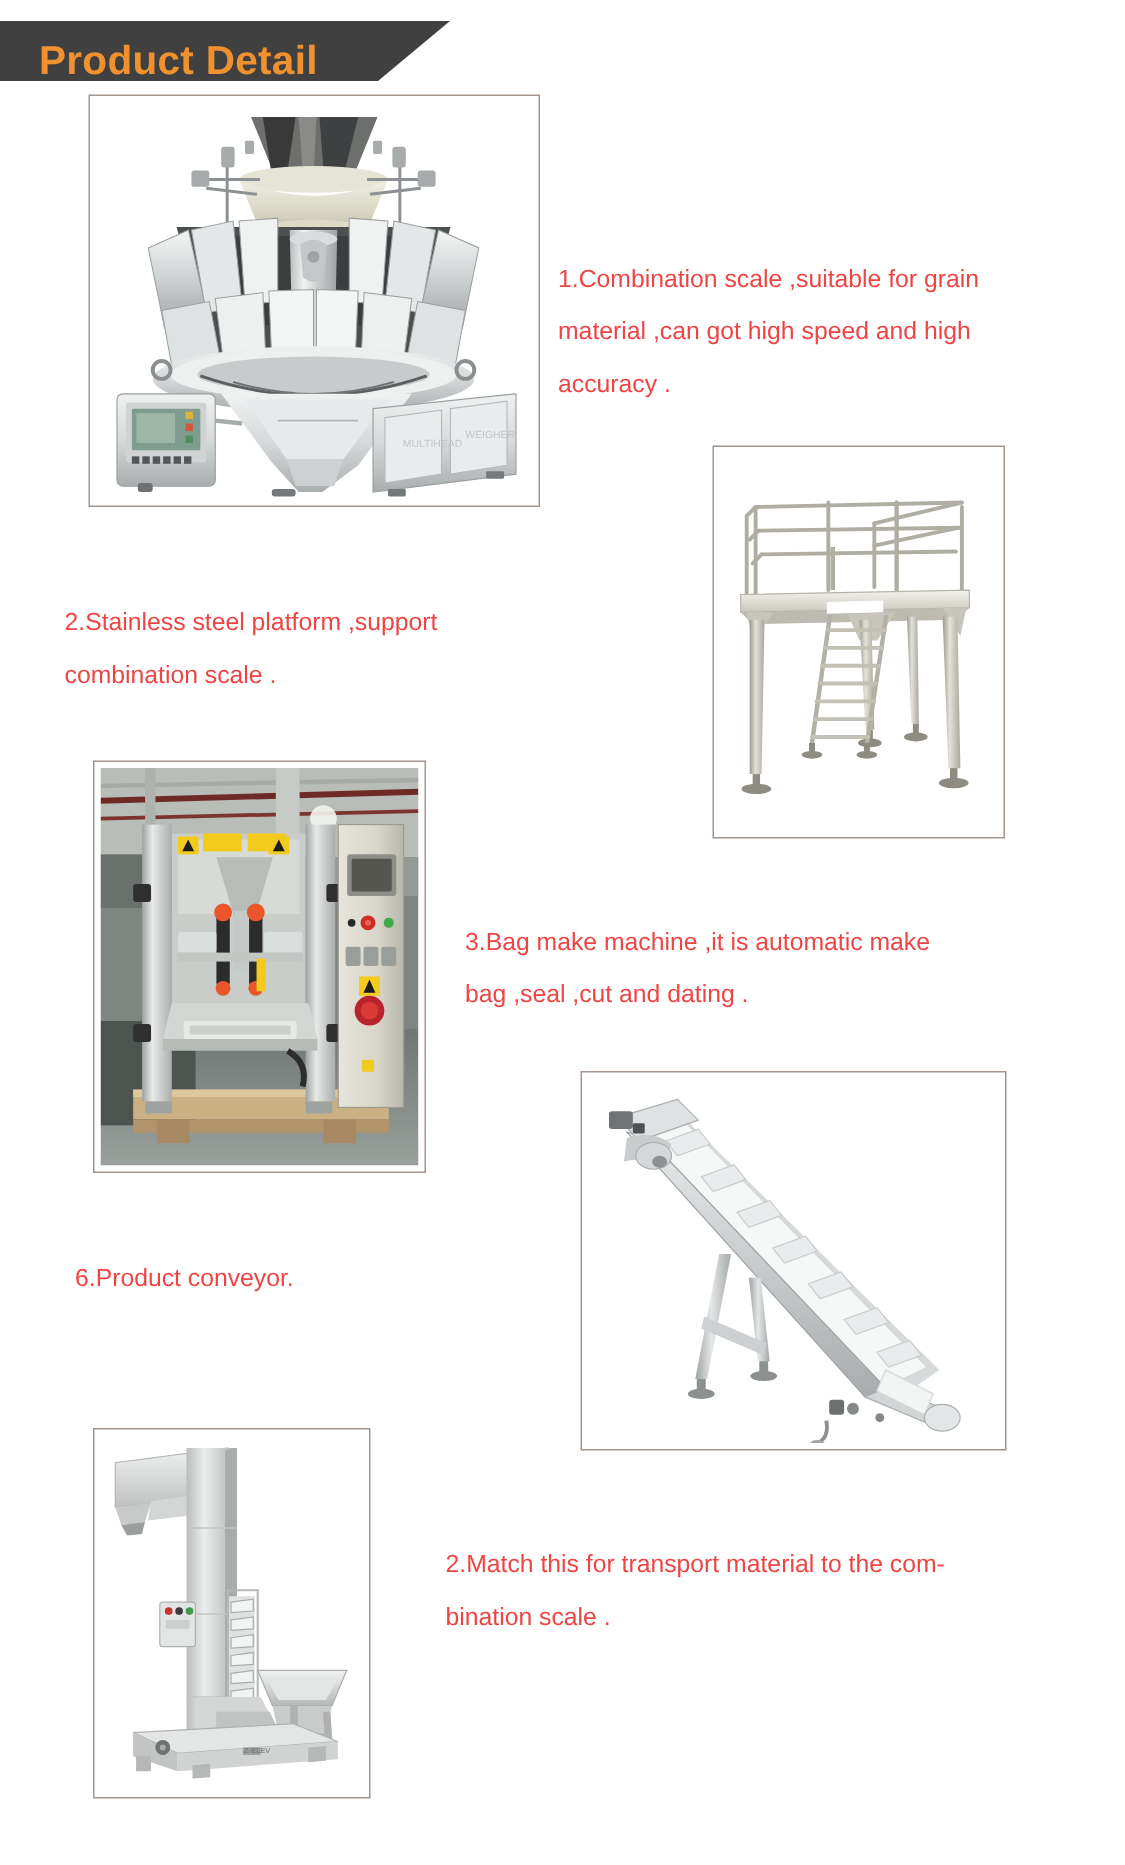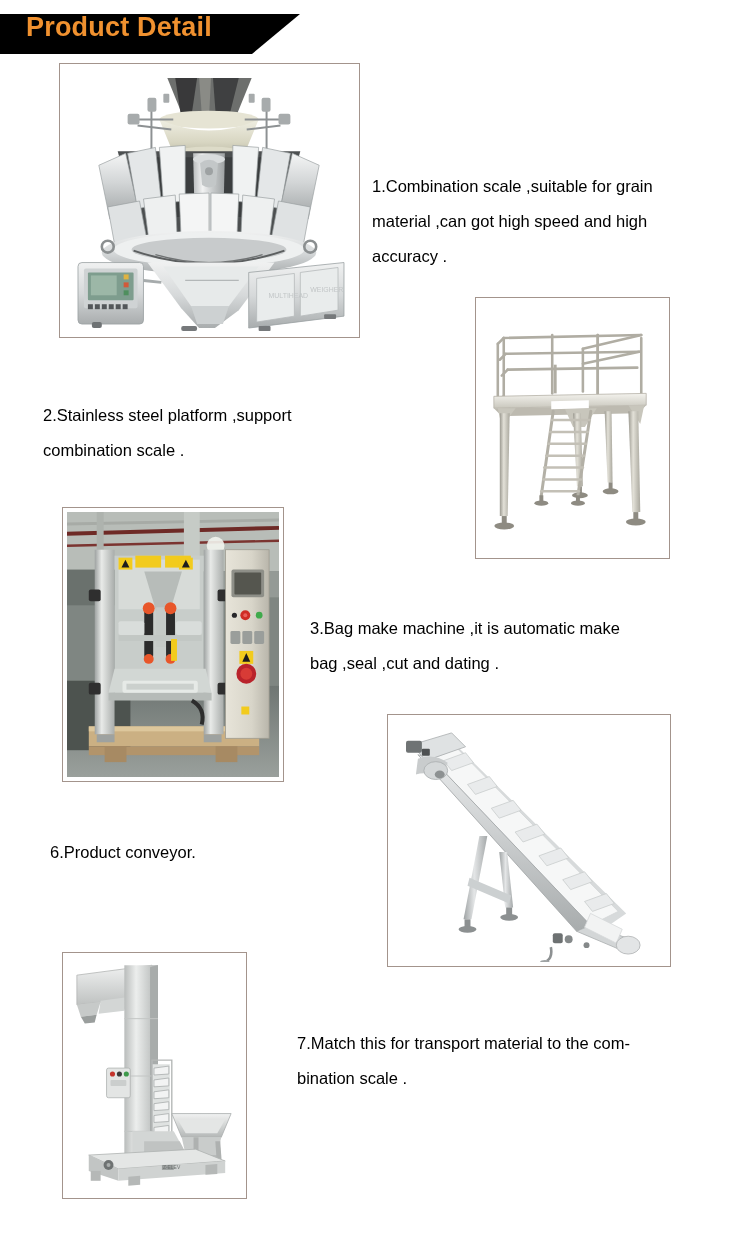"Product Detail" .banner { align-items: flex-start -> flex-end; background: #000000 -> #404040 }
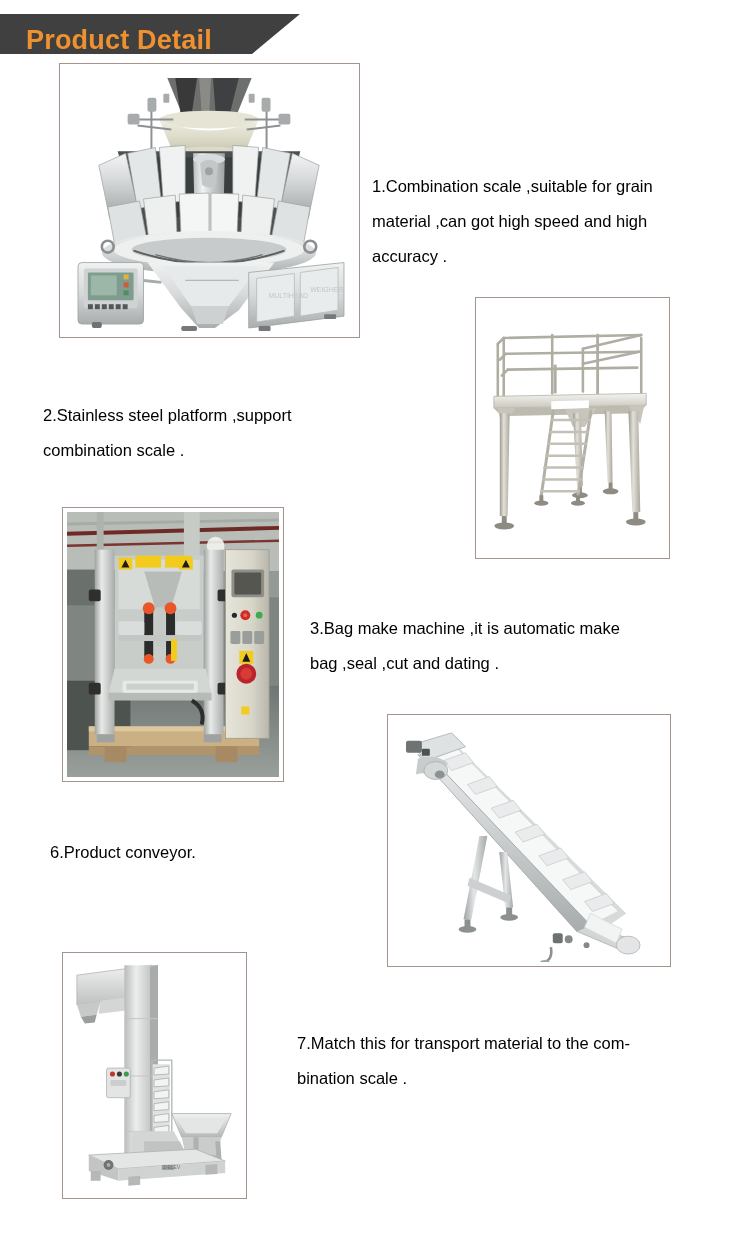"1.Combination scale ,suitable for grain" .caption { color: #000000 -> #ef4444 }
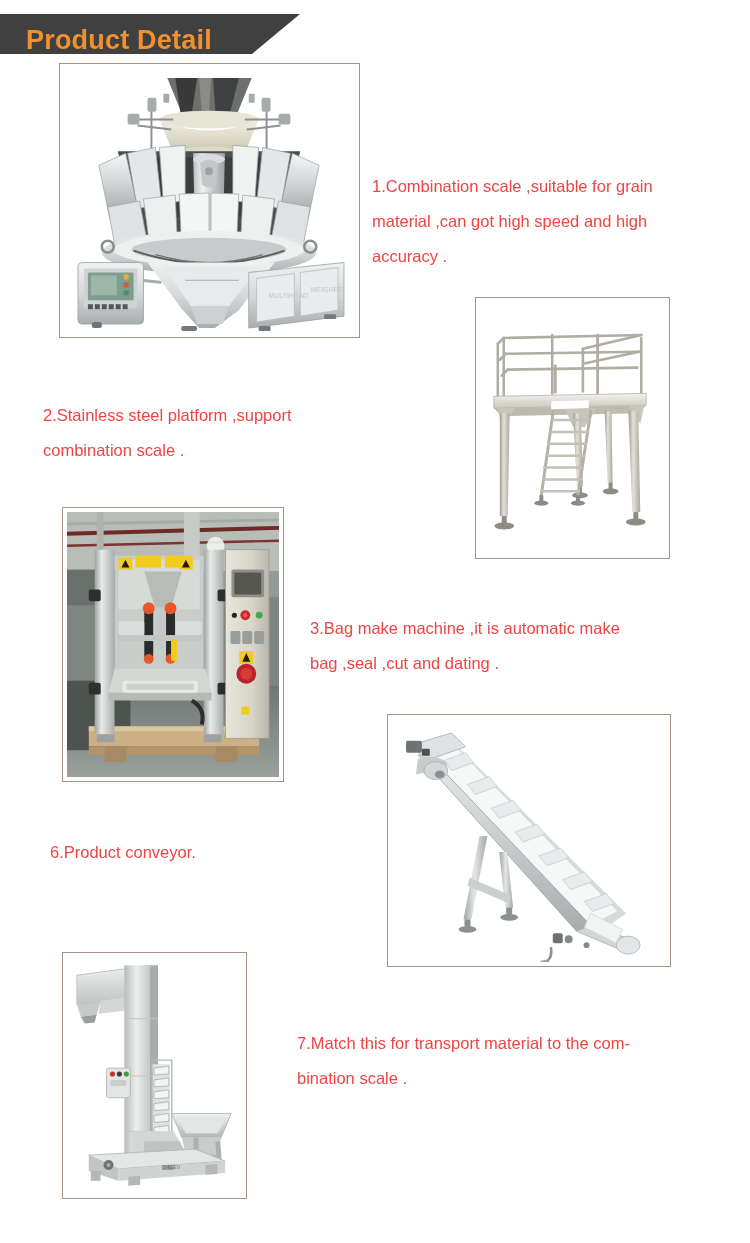"7.Match this for transport material" div.caption { text: 7.Match -> 2.Match }
